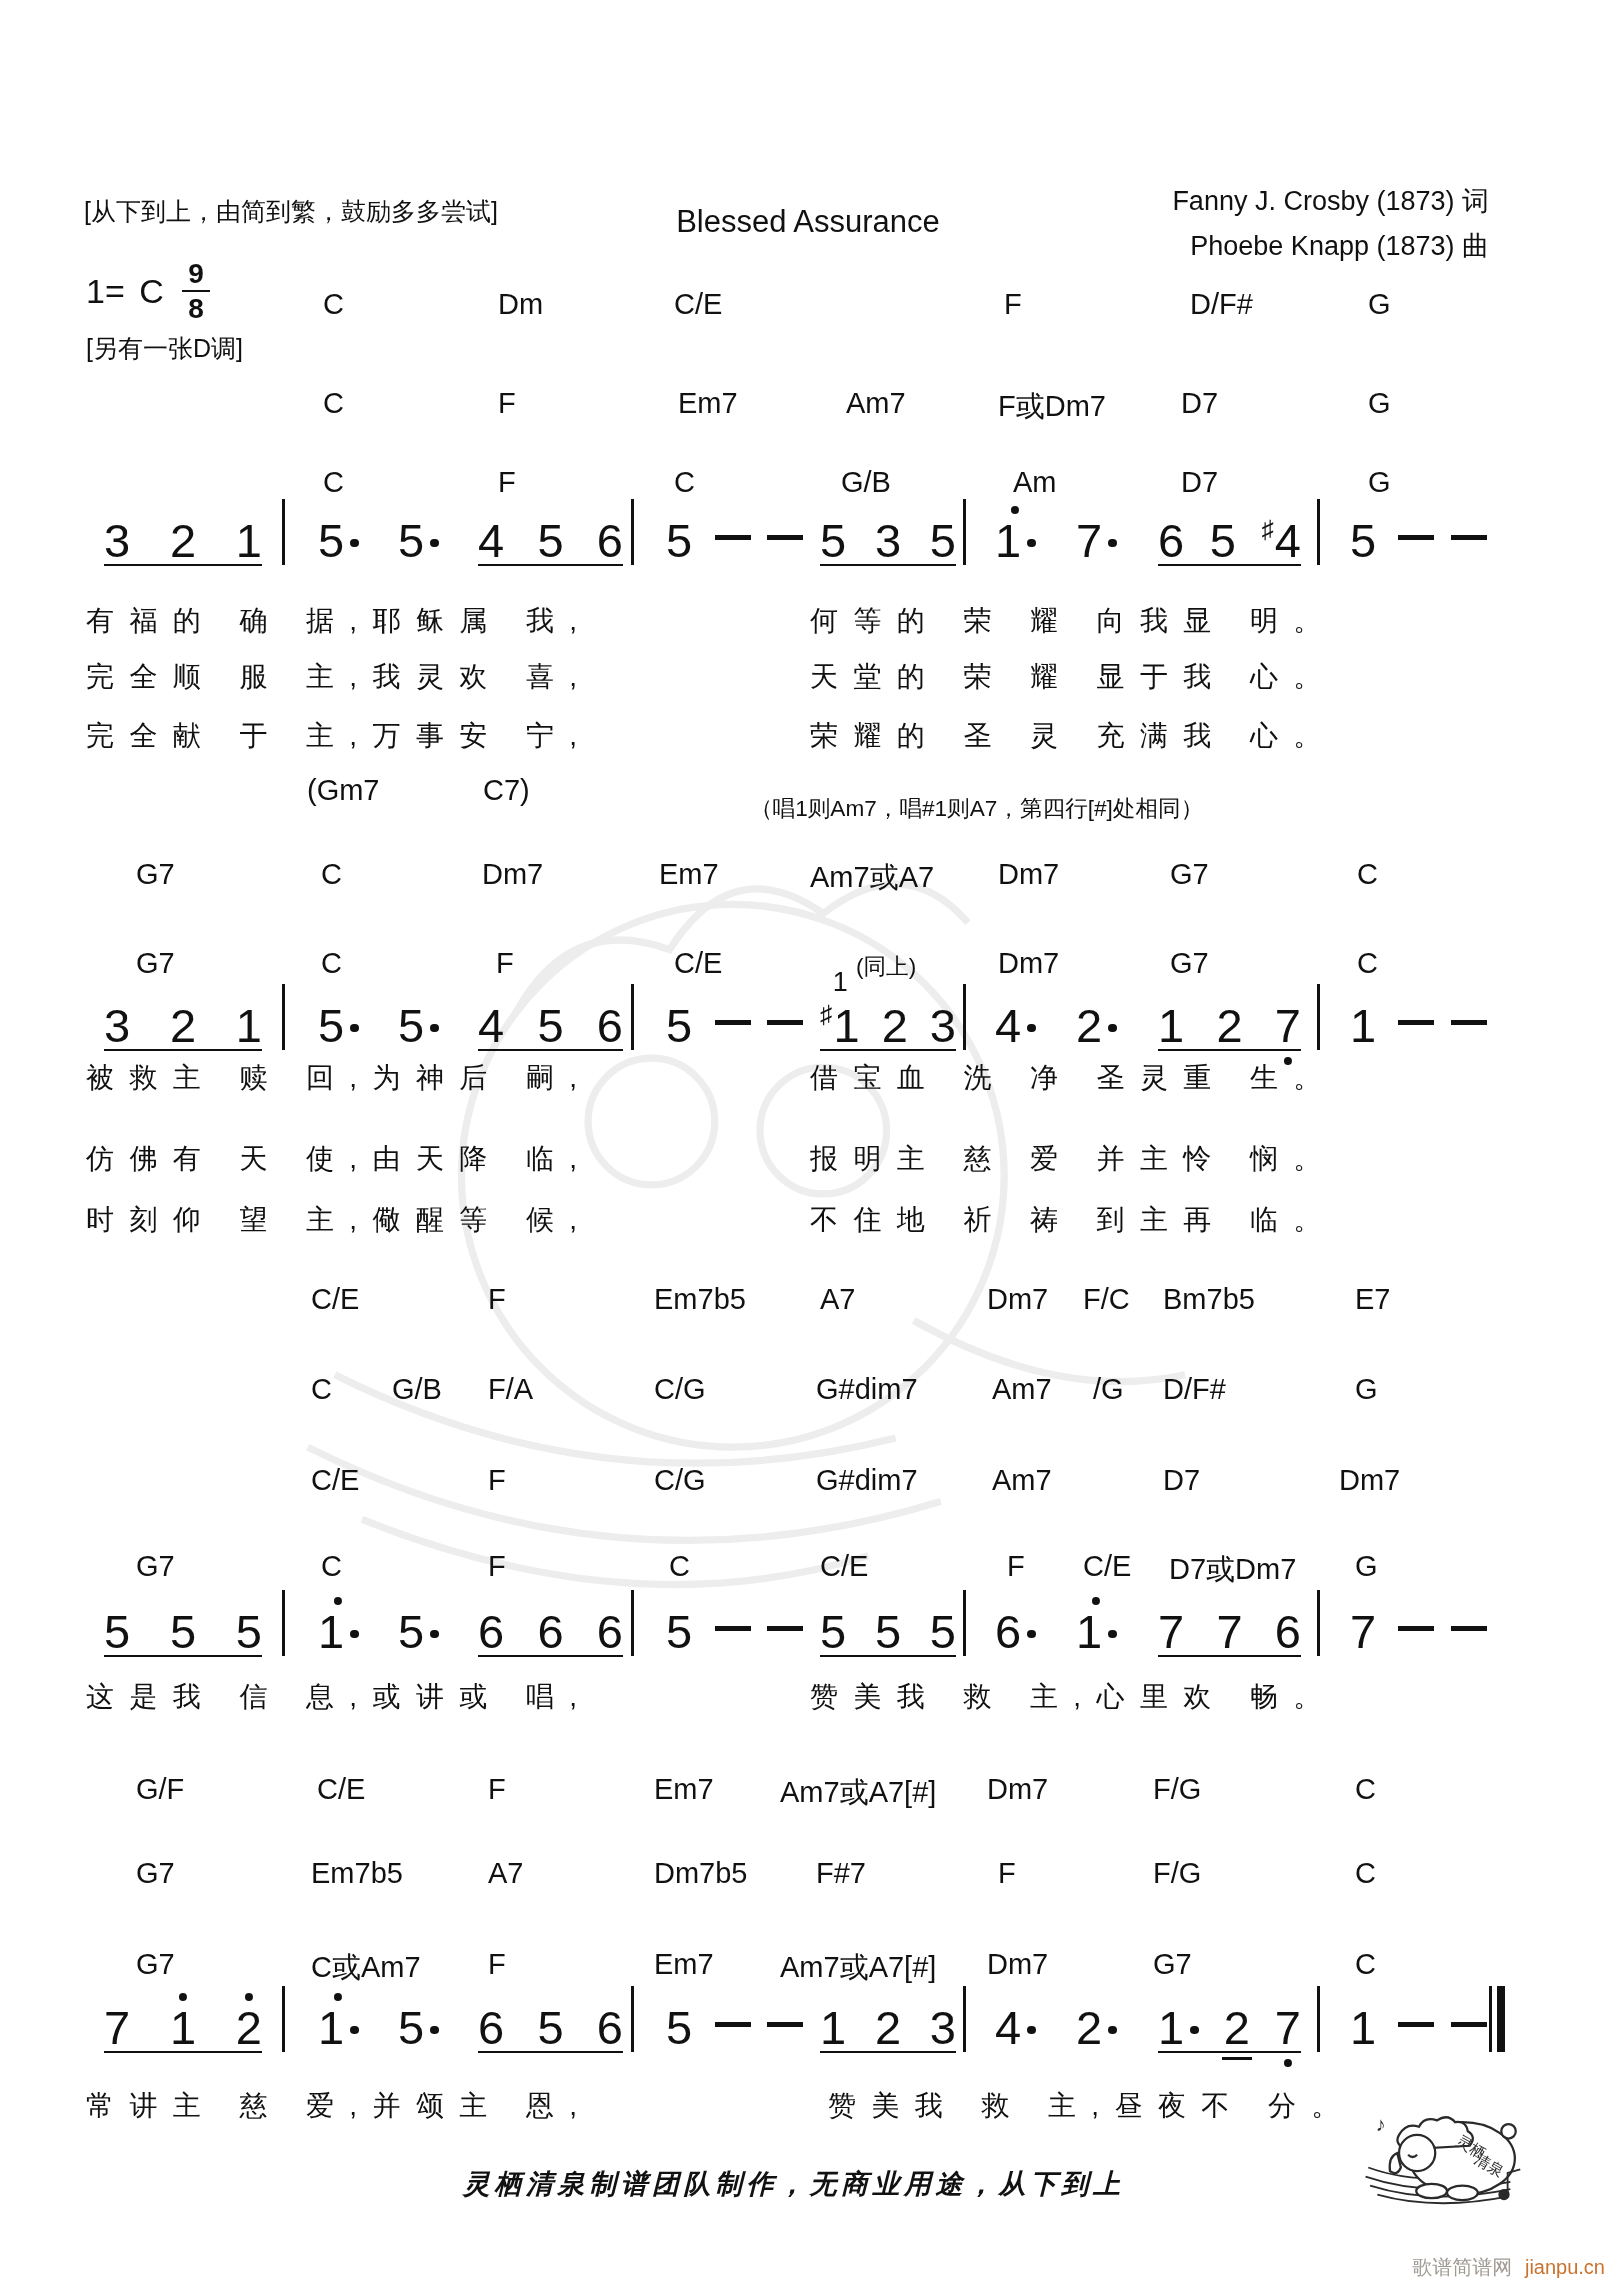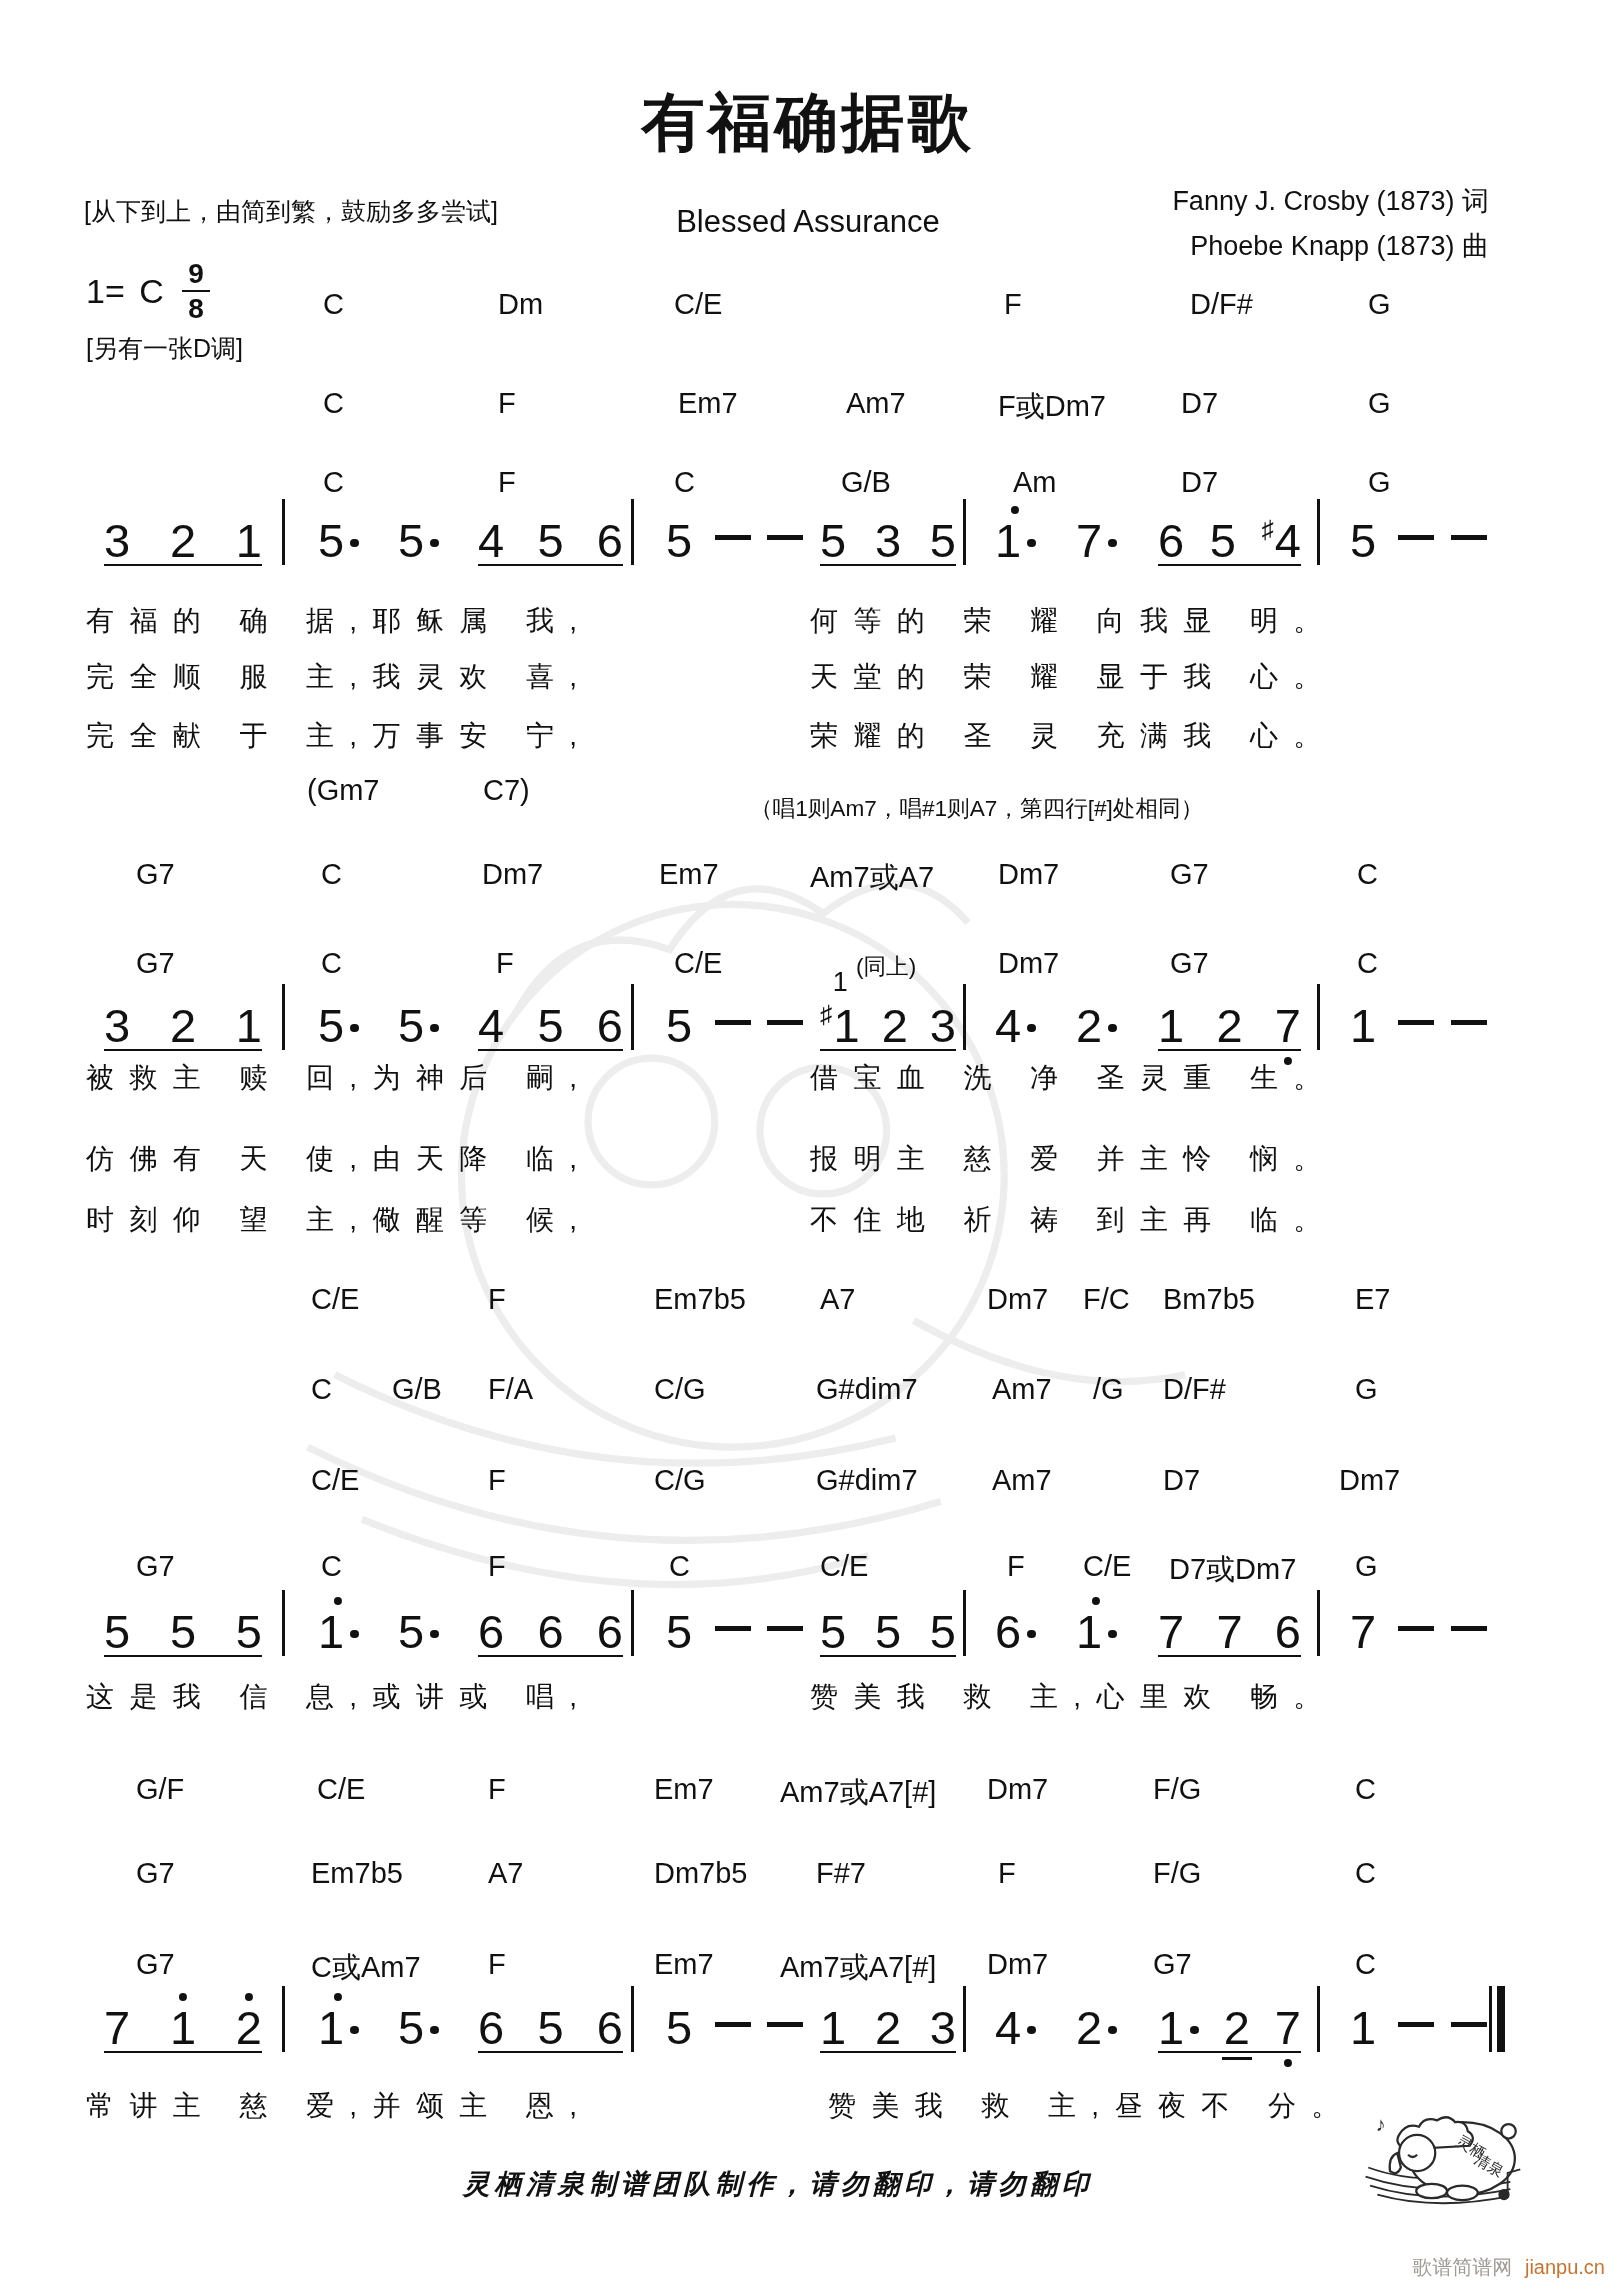"有福确据歌" div.title { html: <div>有福确据歌</div> -> none }
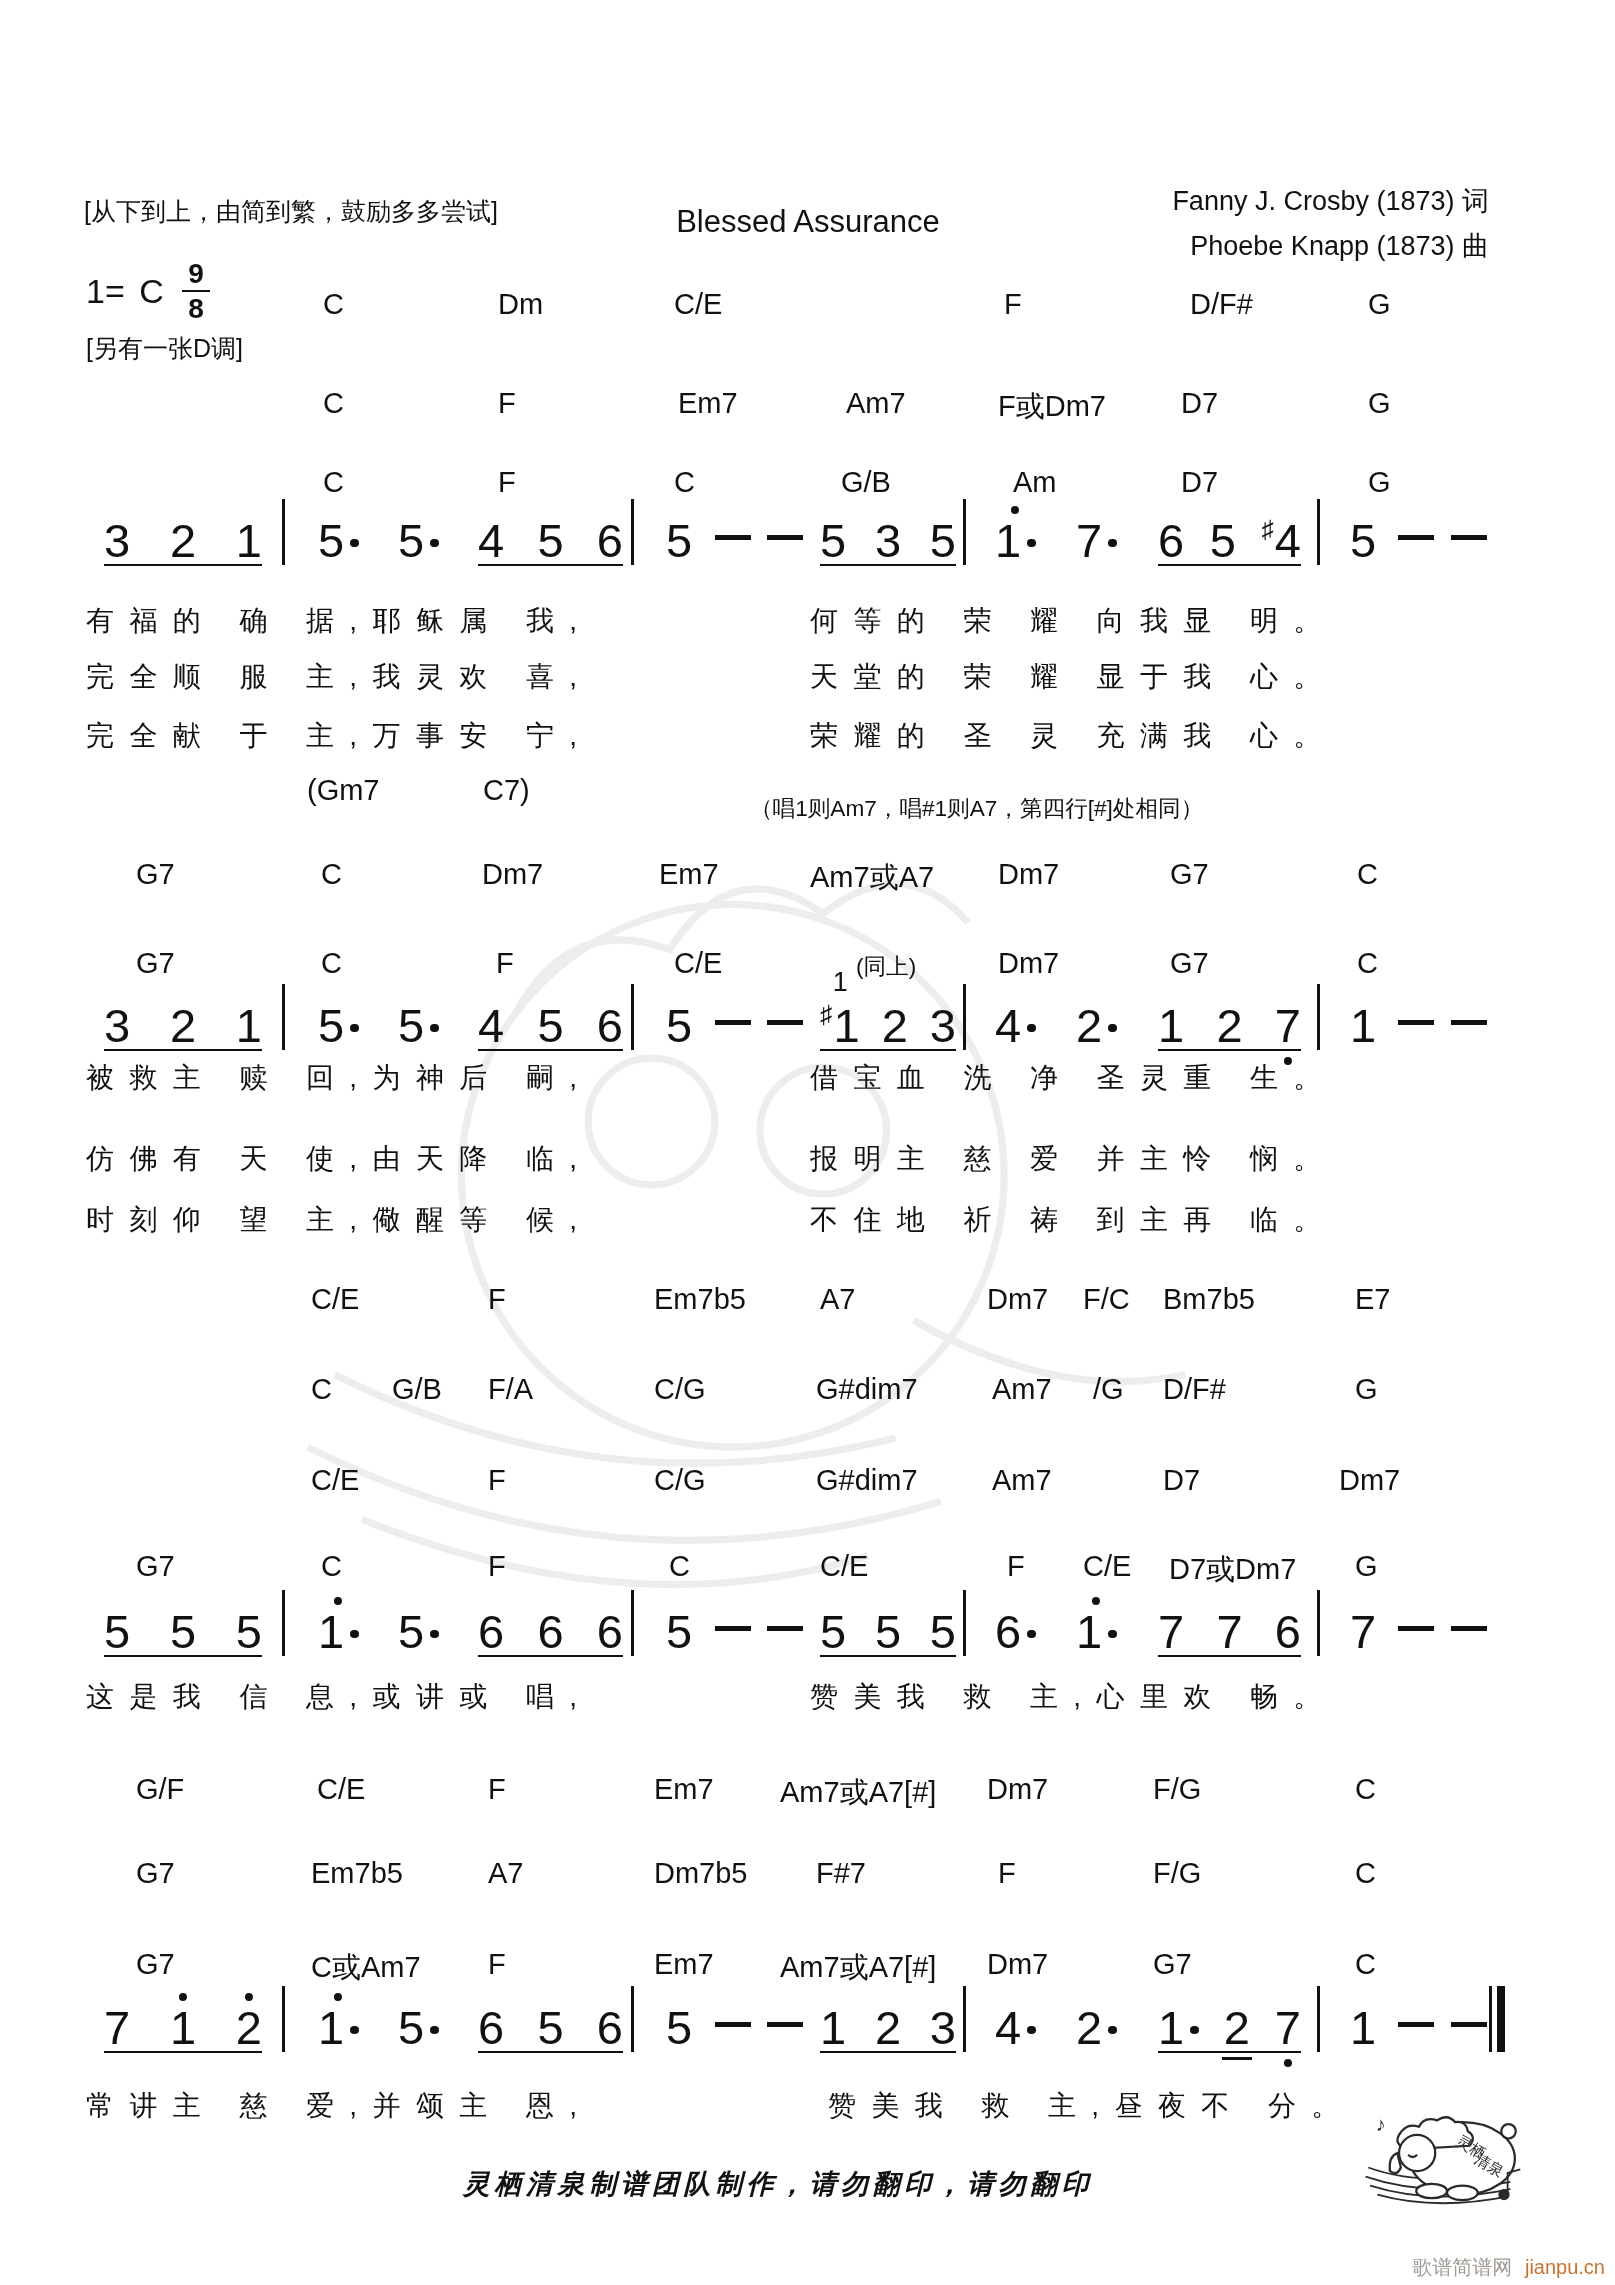"灵栖清泉制谱团队制作，请勿翻印，请勿翻印" div.footer-note { text: 请勿翻印，请勿翻印 -> 无商业用途，从下到上 }
